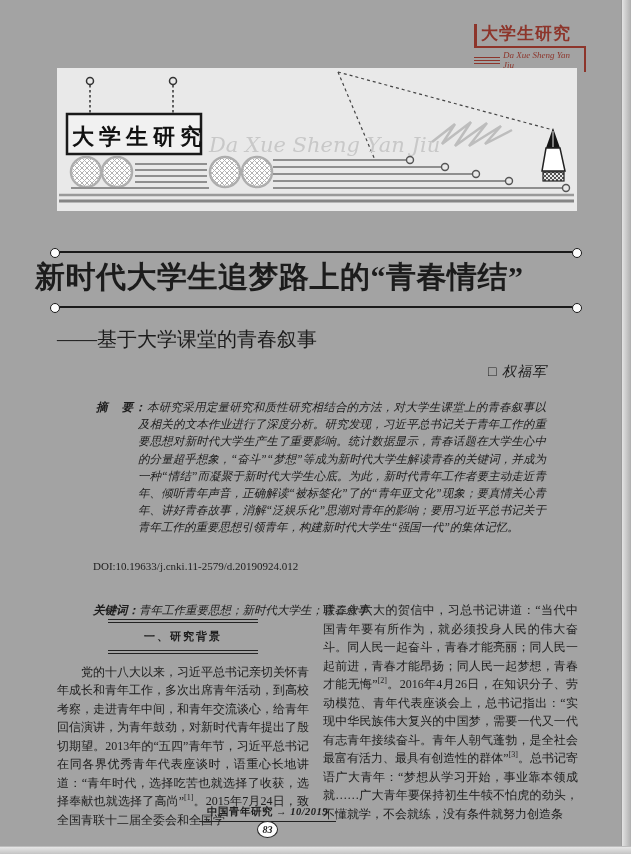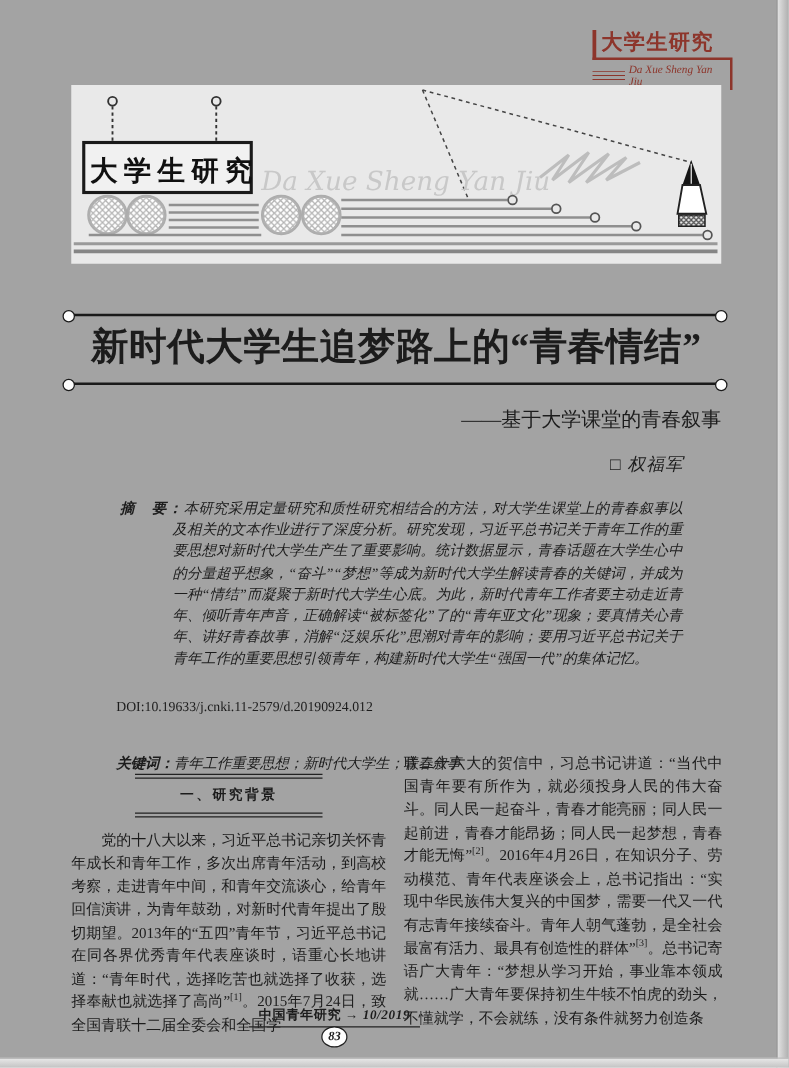"新时代大学生追梦路上的“青春情结”" .main-title { left: 47px -> 35px; text-align: center -> left }
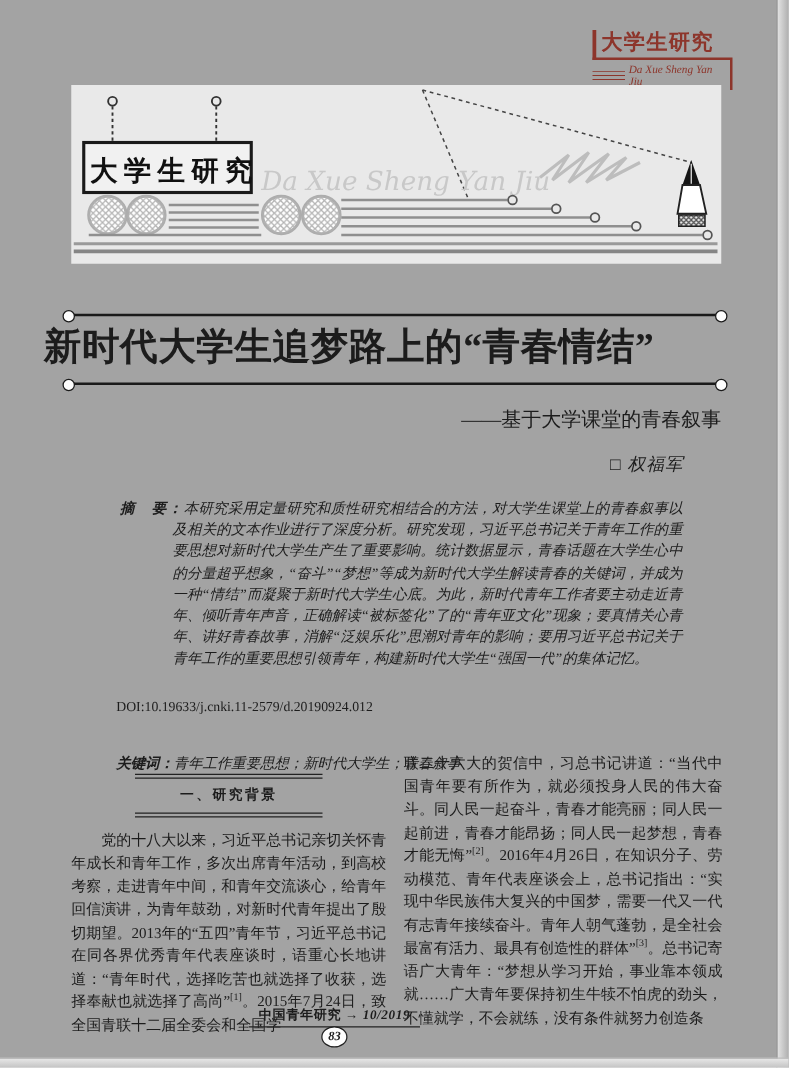"——基于大学课堂的青春叙事" .sub-title { font-size: 16px -> 20px; text-align: right -> left }
